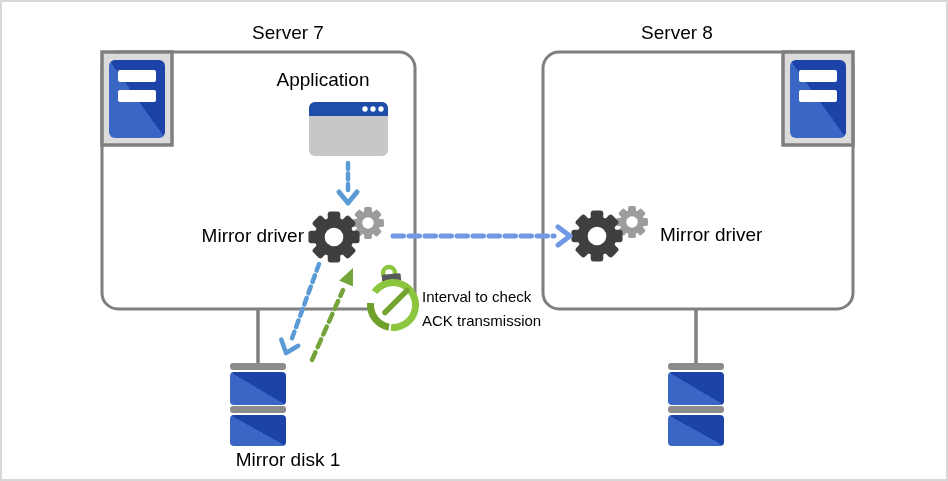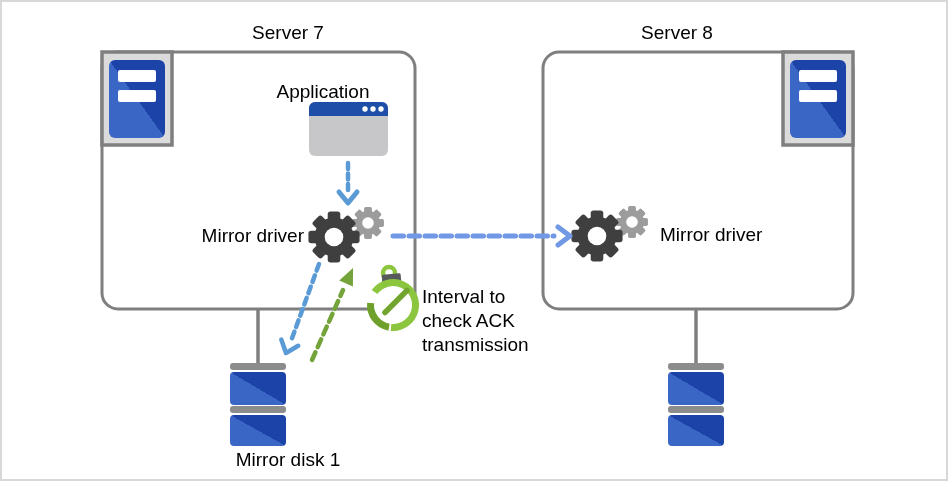"Application" div.lbl { margin-top: 12px -> none }
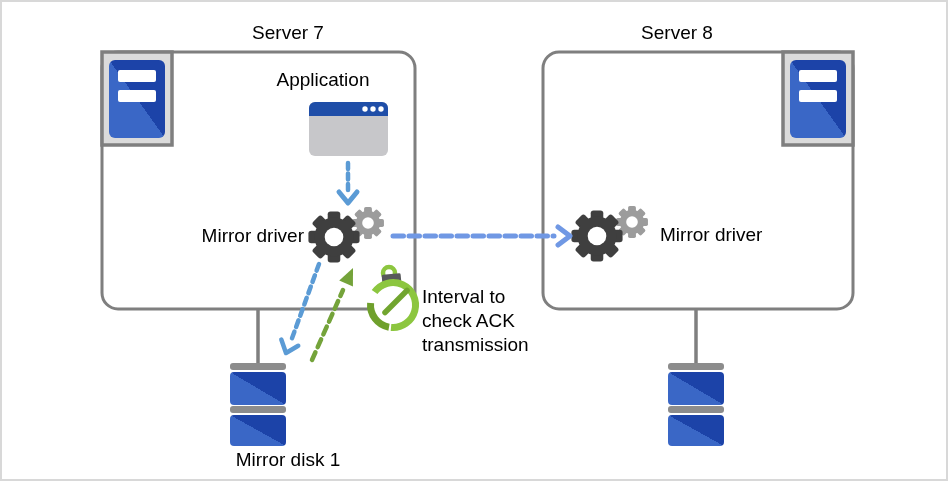"Interval to check ACK transmission" div.lbl { font-size: 19px -> 15px }
